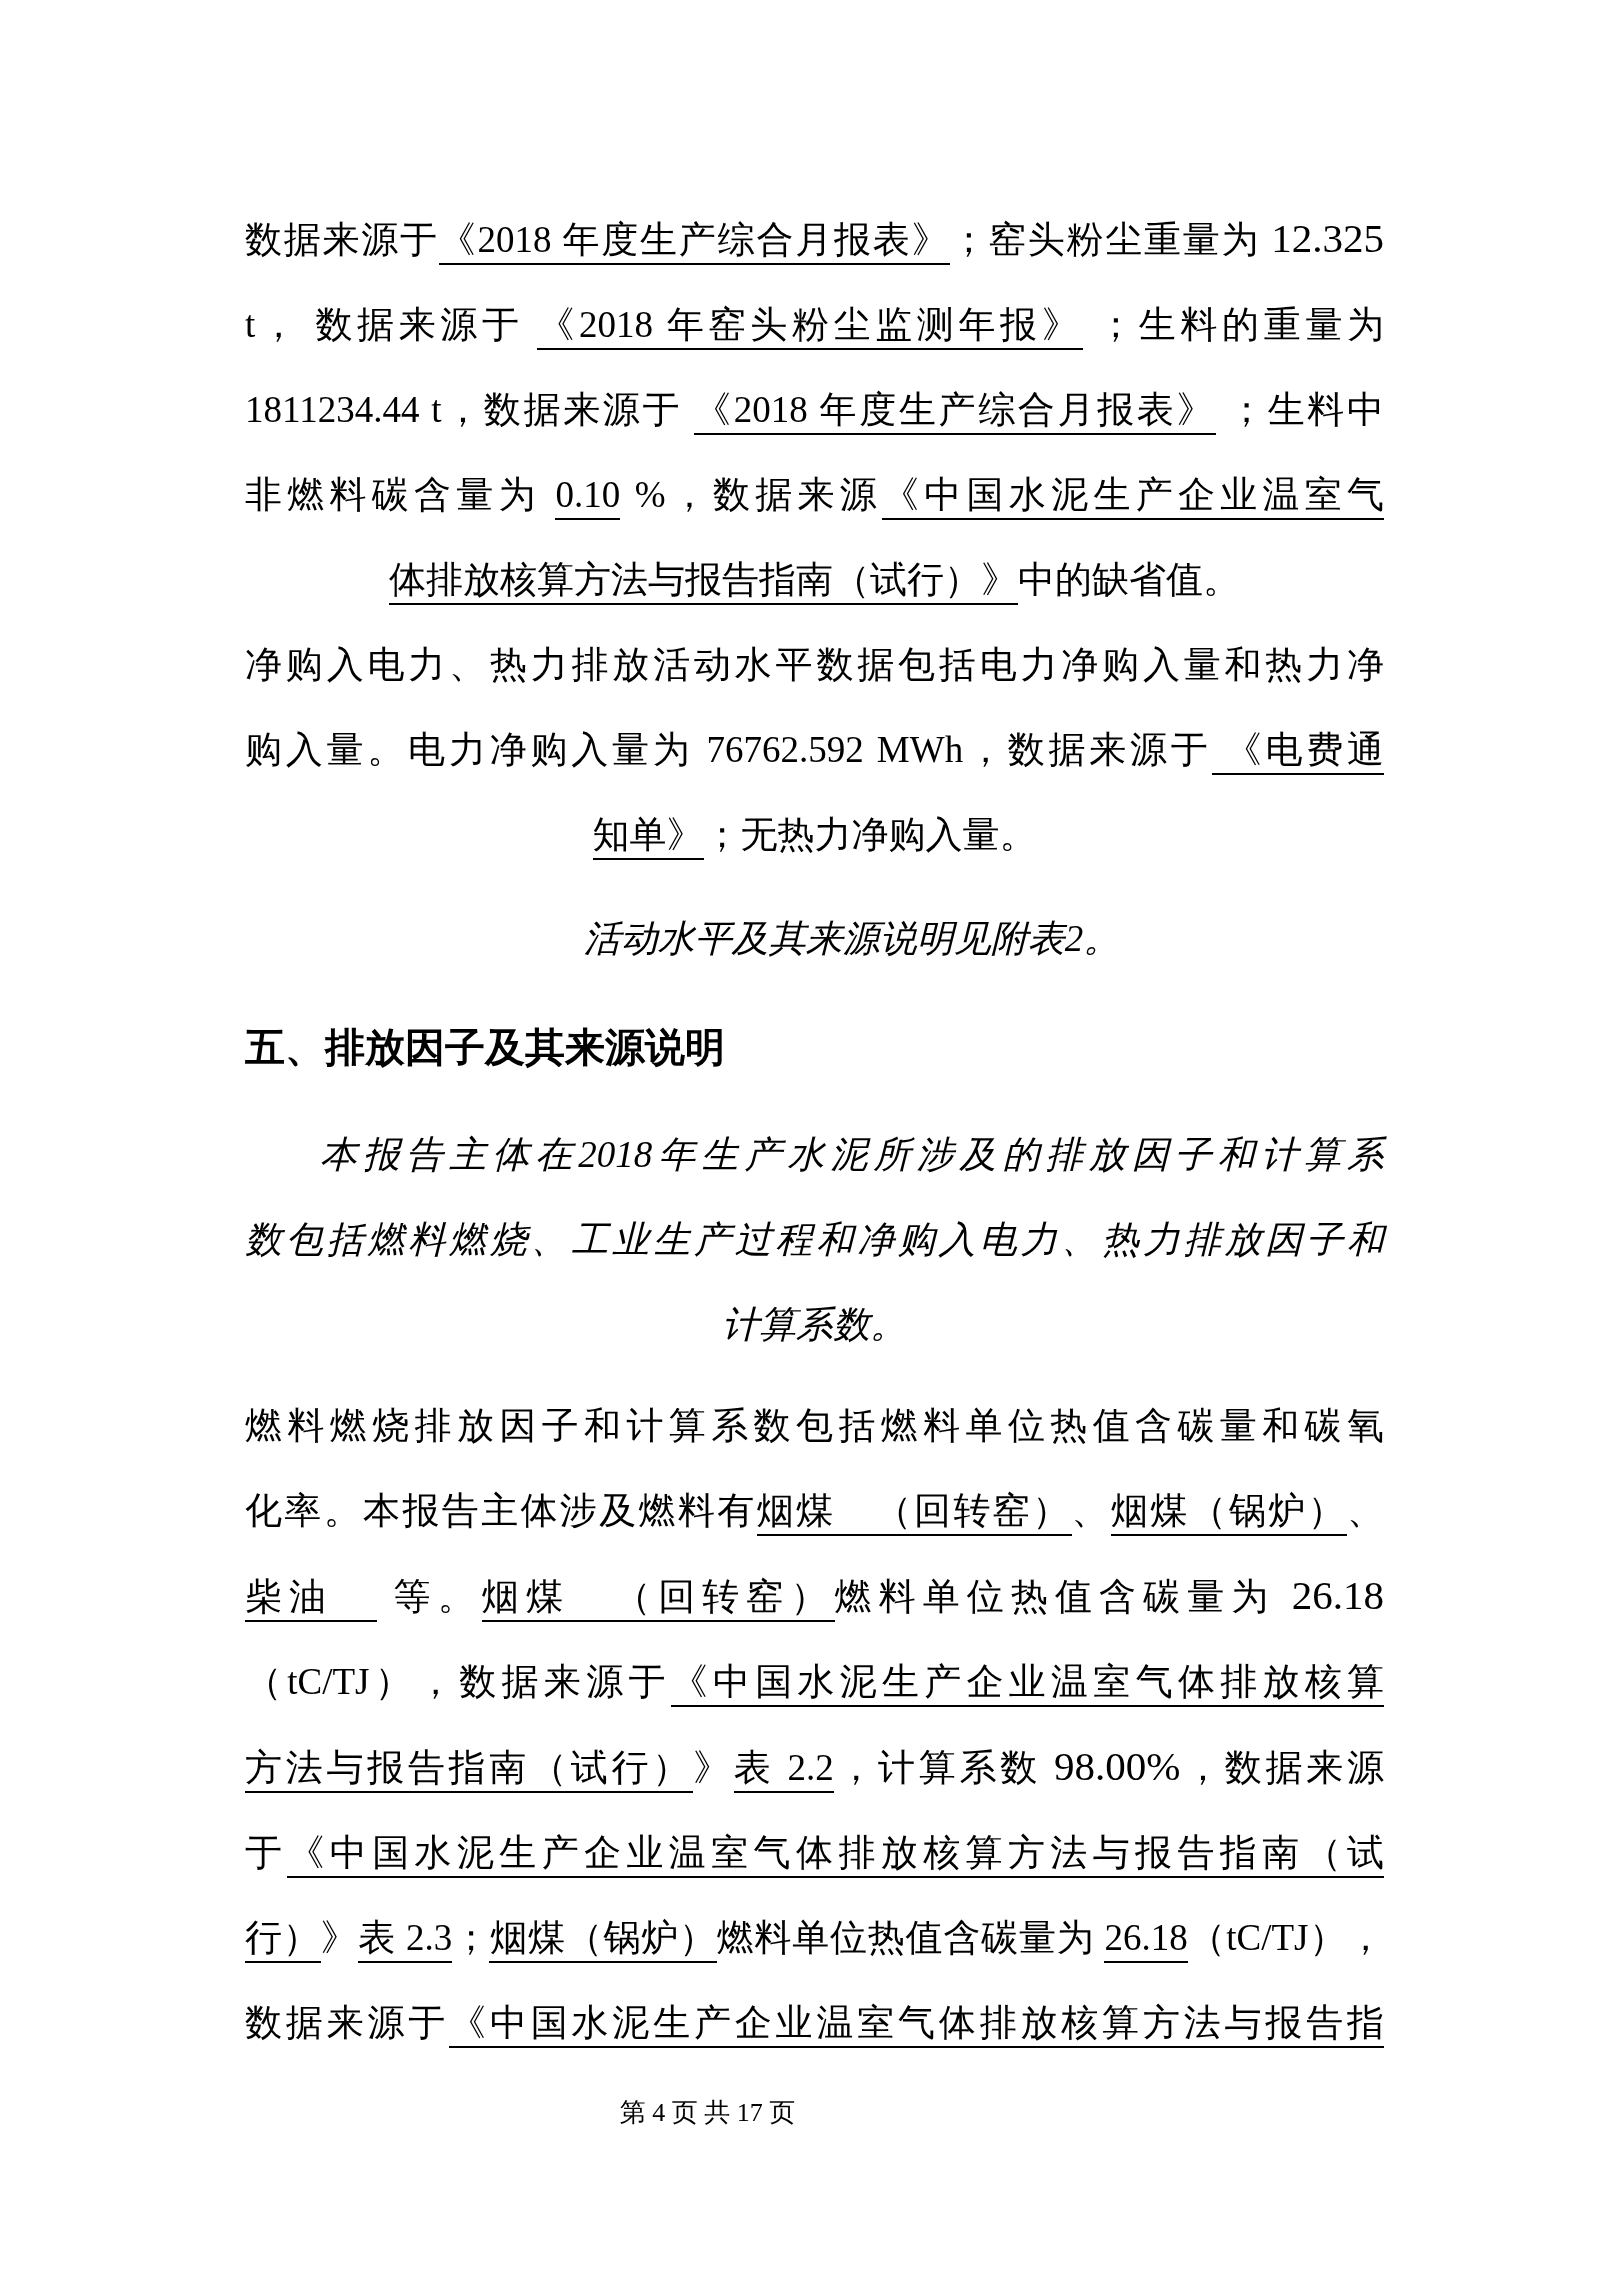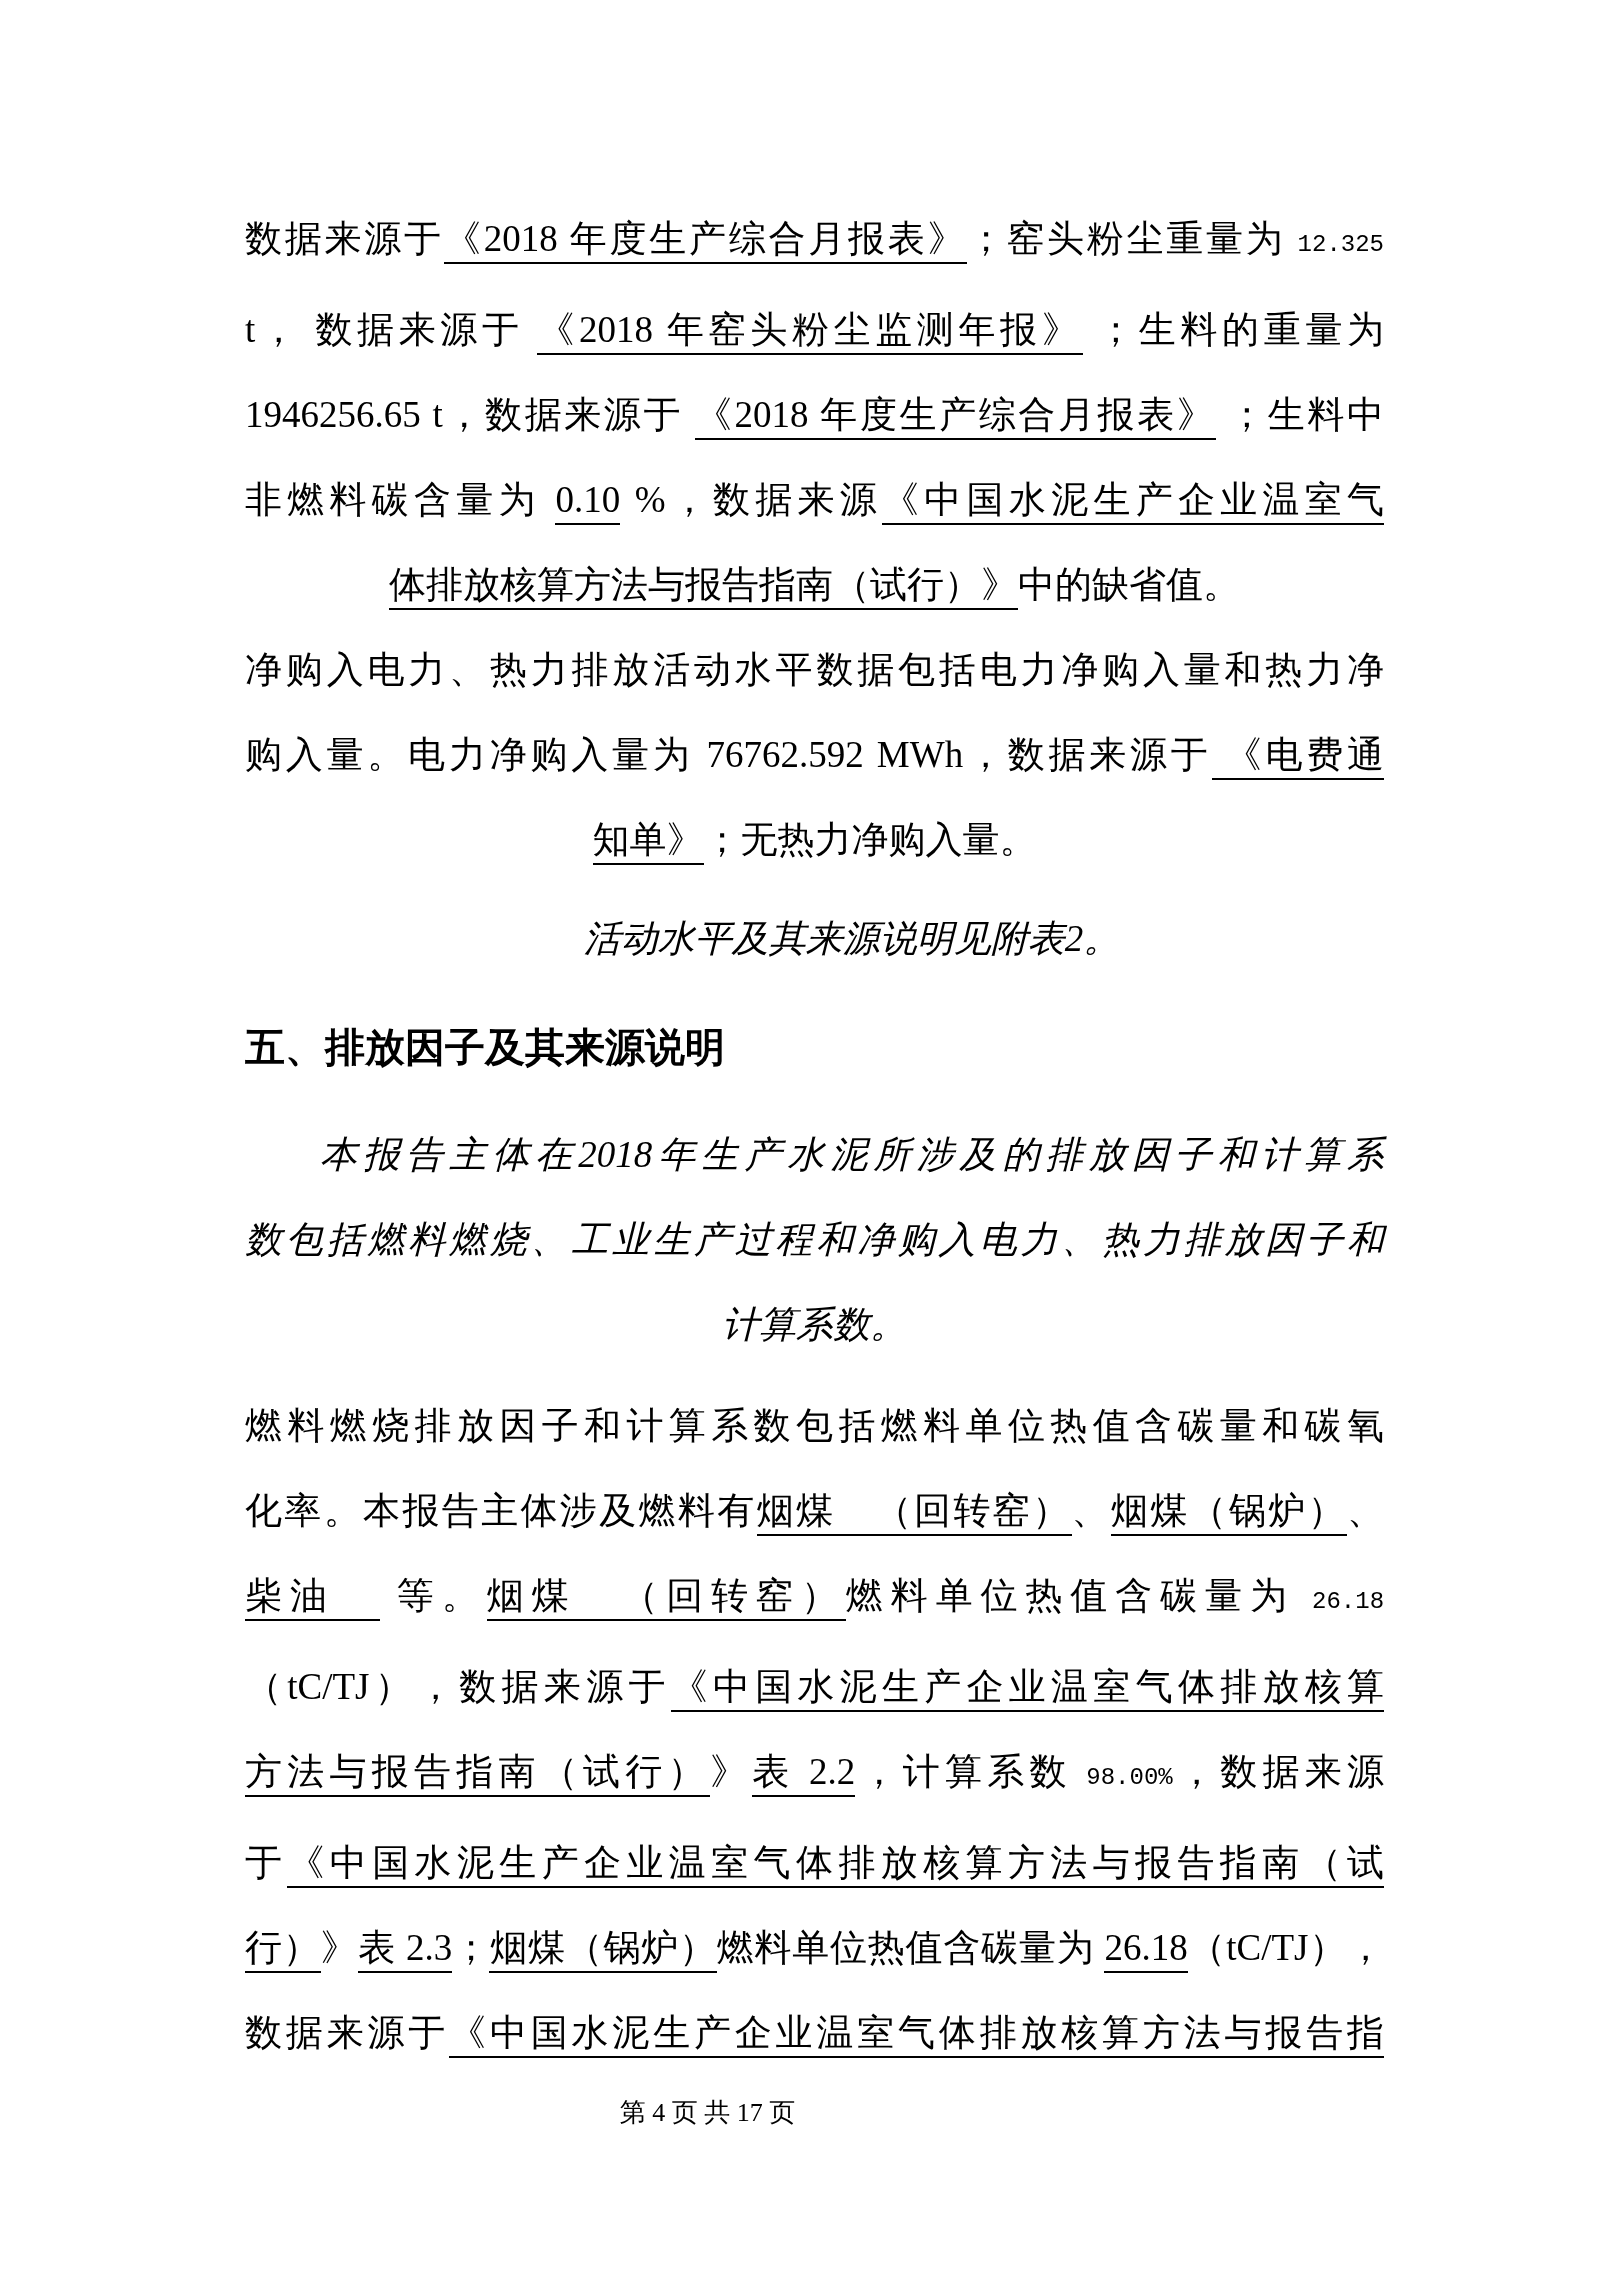"12.325" .v { font-family: Liberation Mono, monospace -> Liberation Serif, serif; font-size: 24px -> 41px }
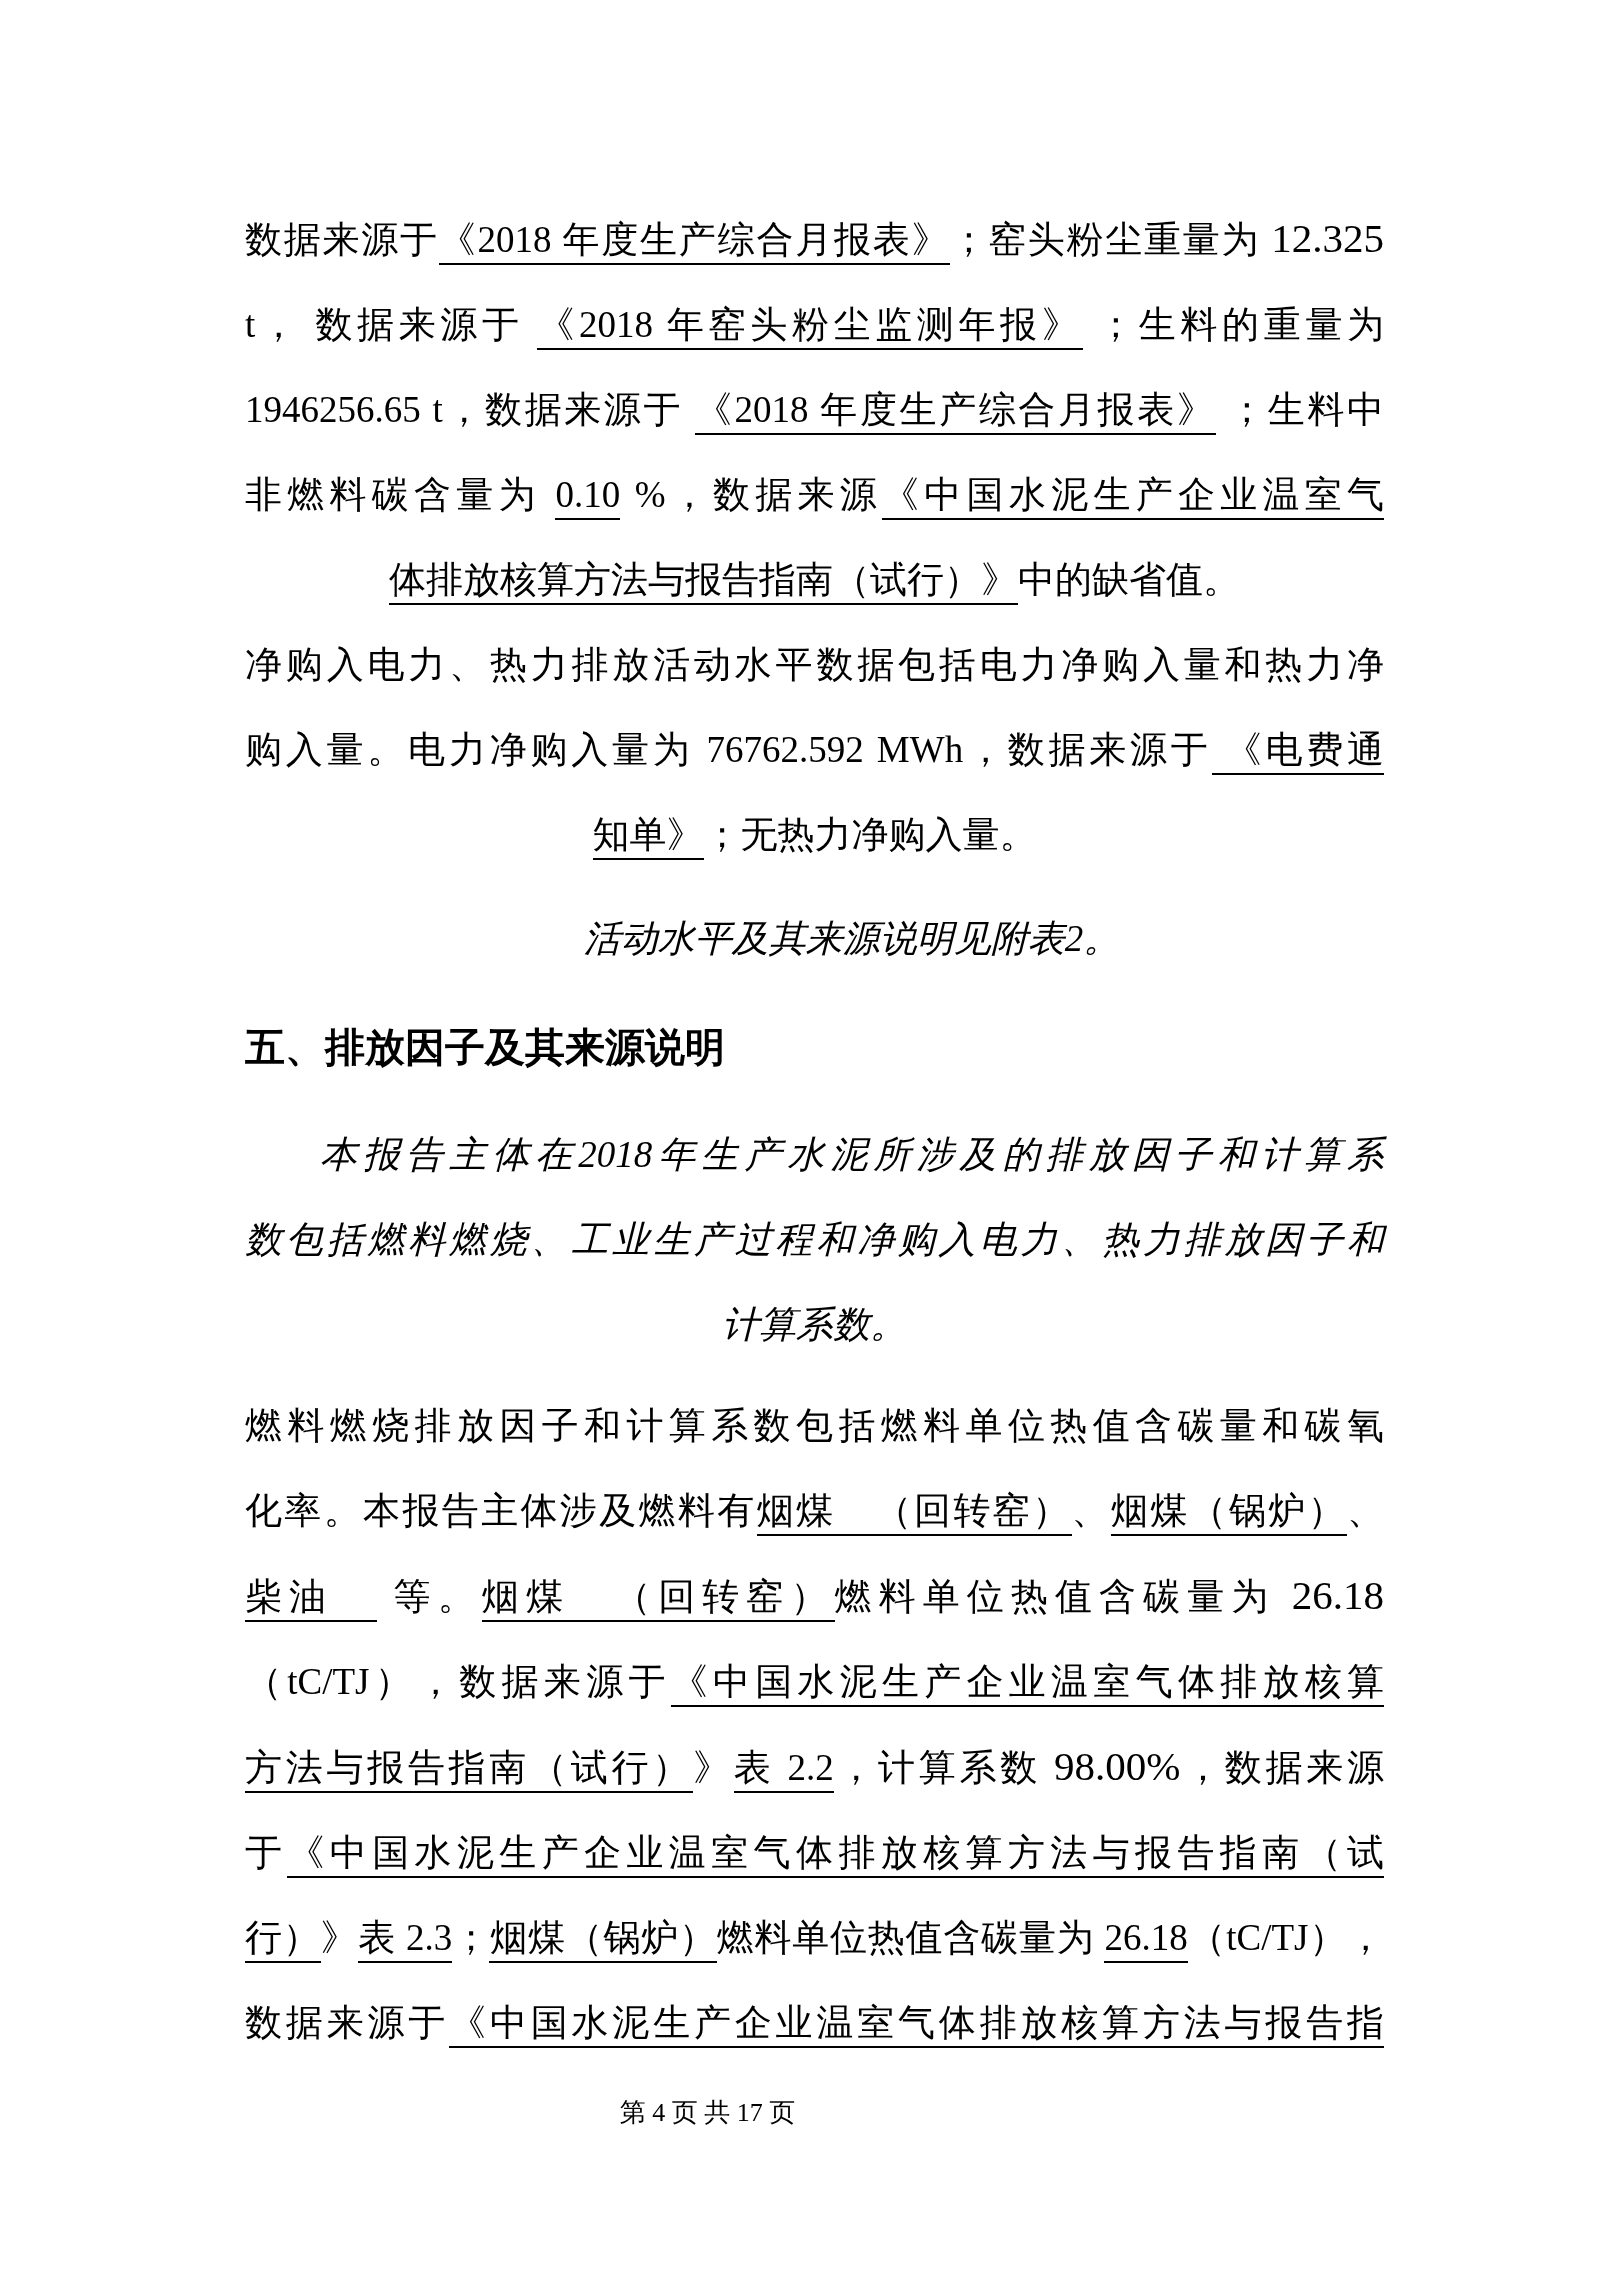"1946256.65 t，数据来源于" span { text: 1946256.65 -> 1811234.44 }
